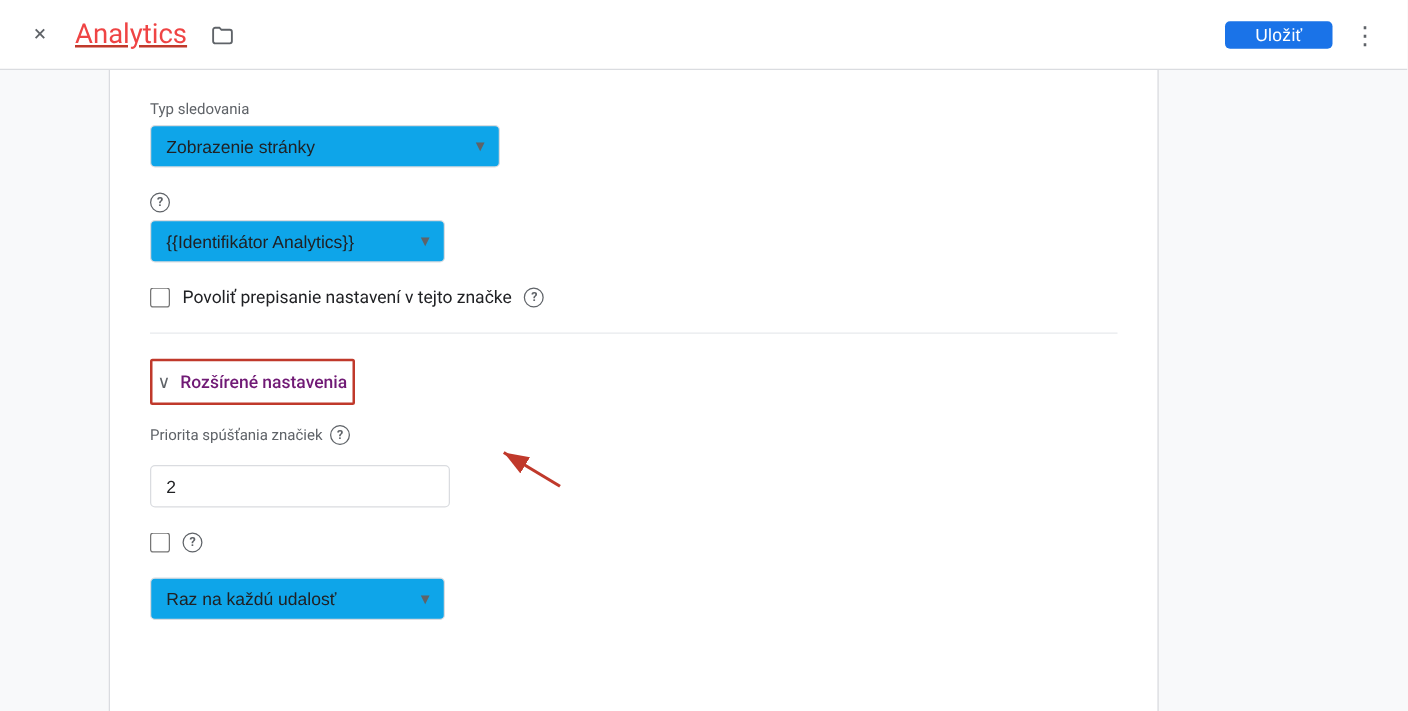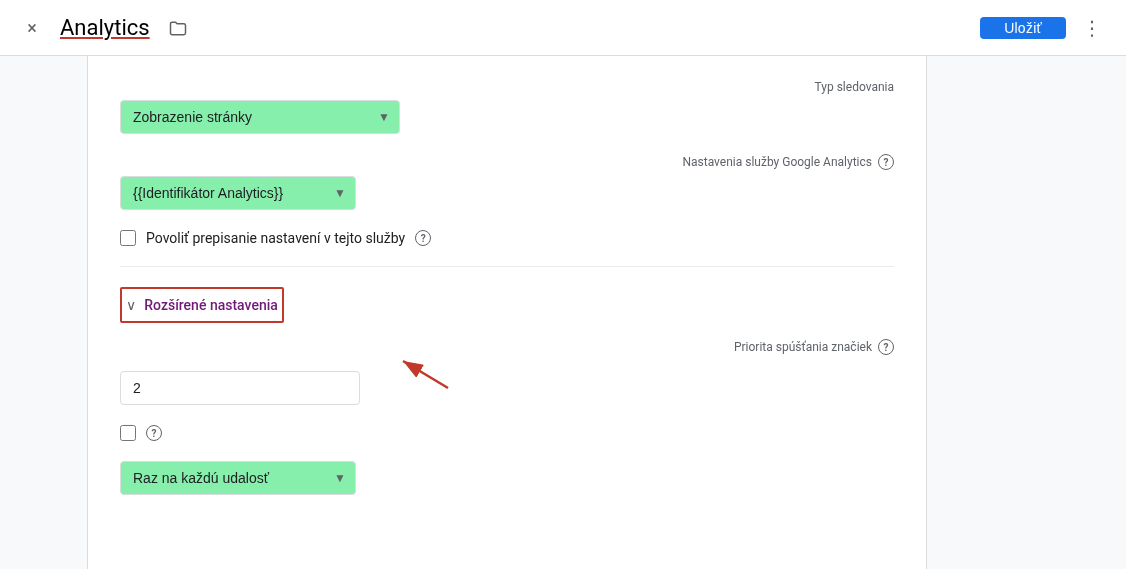"Analytics" .app-title { color: #000000 -> #ef4444 }
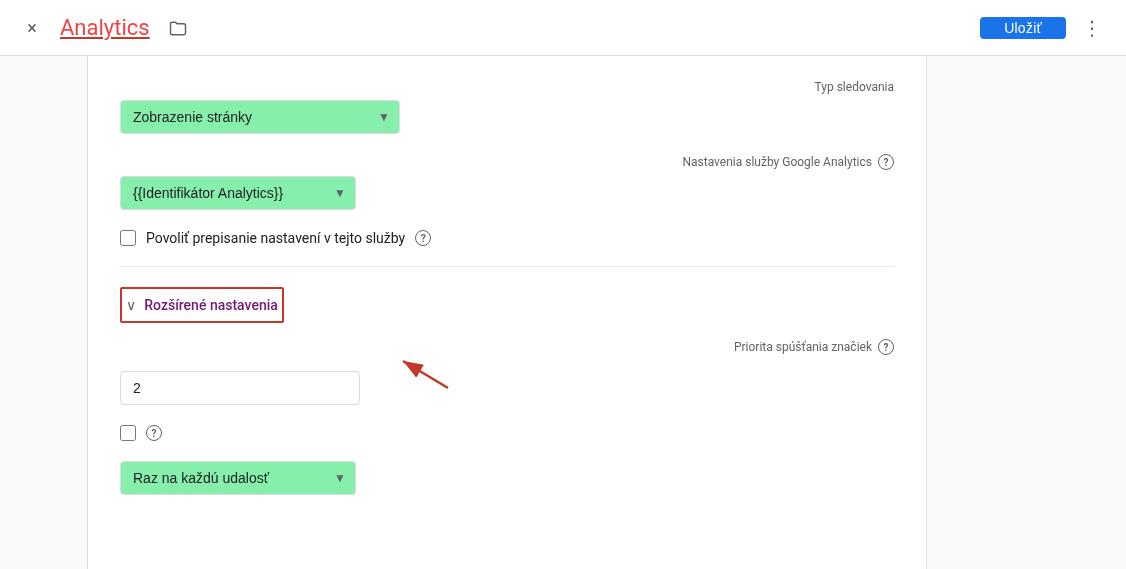"Typ sledovania" .field-label { justify-content: flex-end -> none }
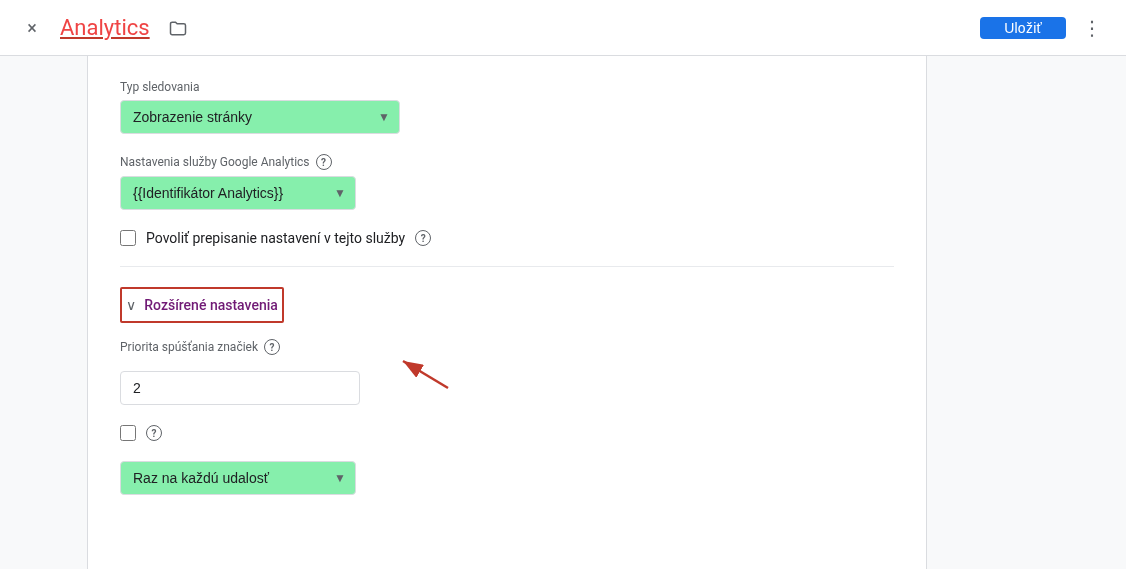"Zobrazenie stránky" .select-field { background: #86efac -> #0ea5e9 }
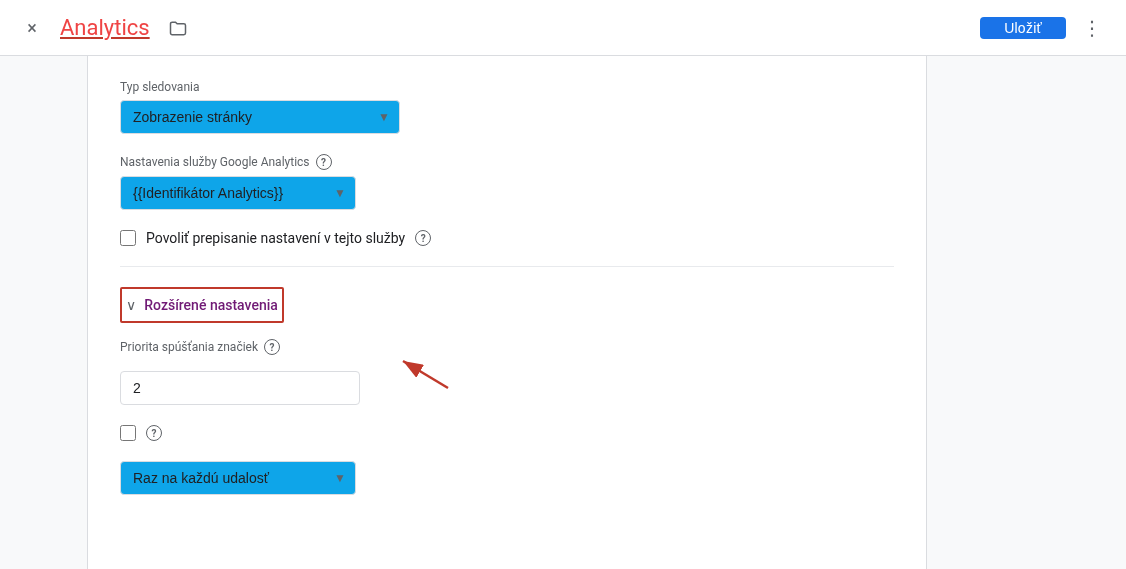"Nastavenia služby Google Analytics" span { html: <span>Nastavenia služby Google Analytics</span> -> none }
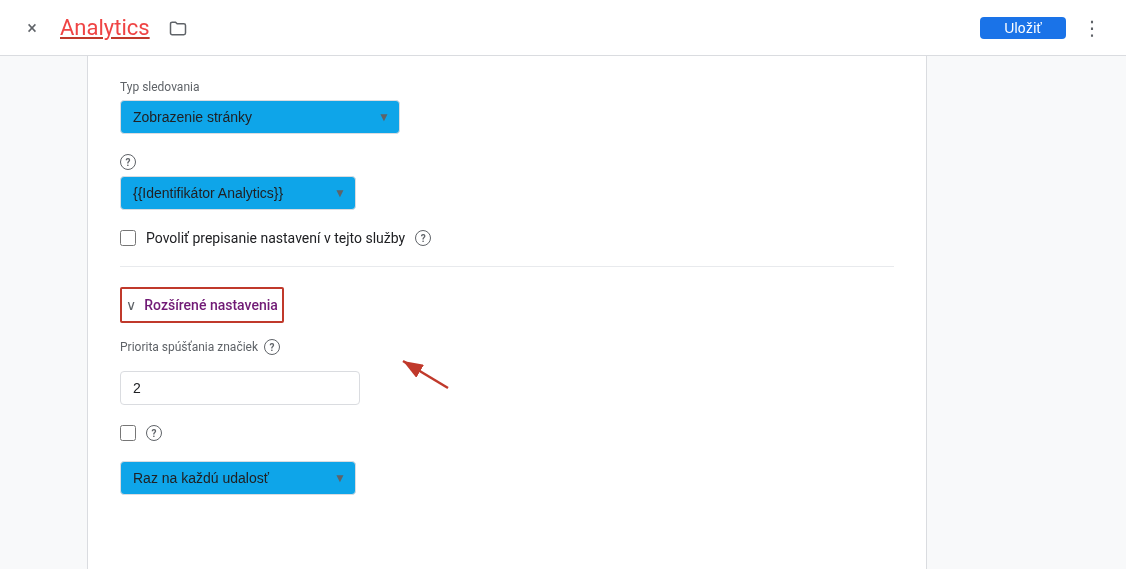"Povoliť prepisanie nastavení v tejto" label.checkbox-label { text: služby -> značke }
